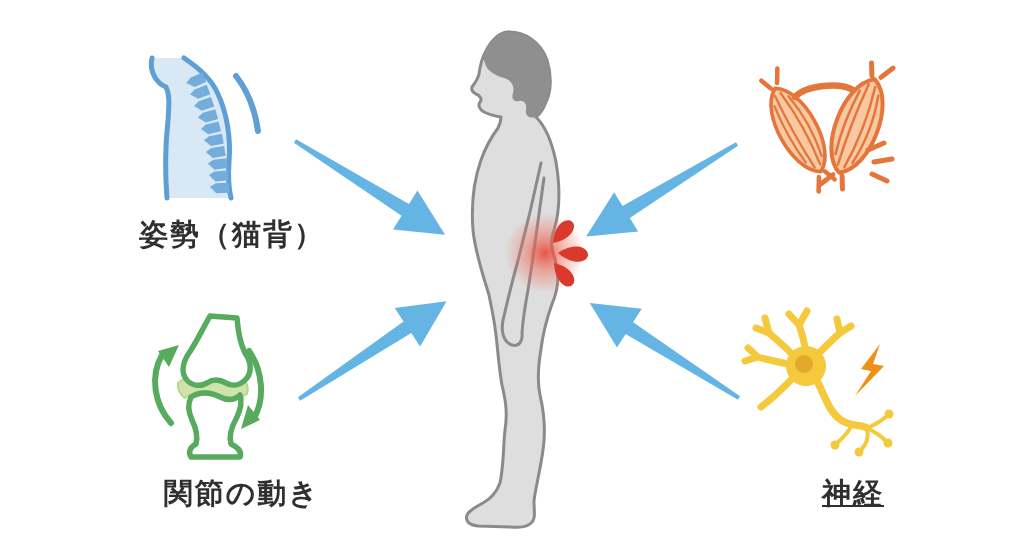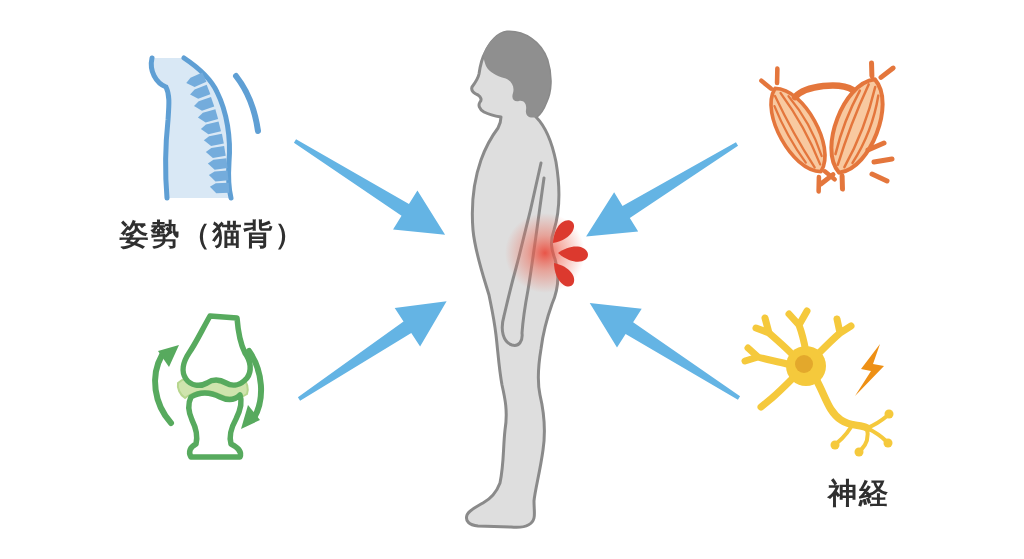"姿勢（猫背）" .label { text-align: center -> right }
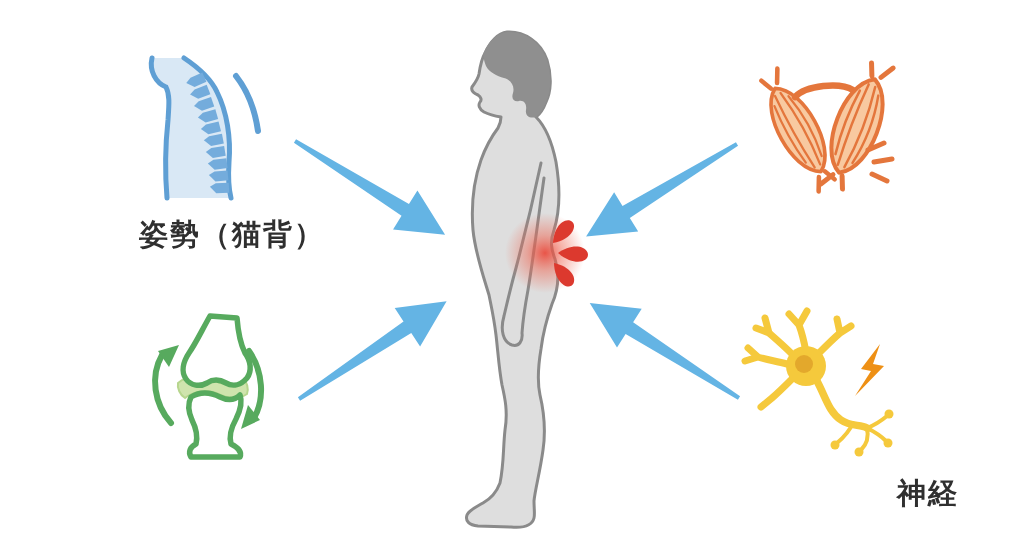"関節の動き" div.label { html: none -> <div>関節の動き</div> }
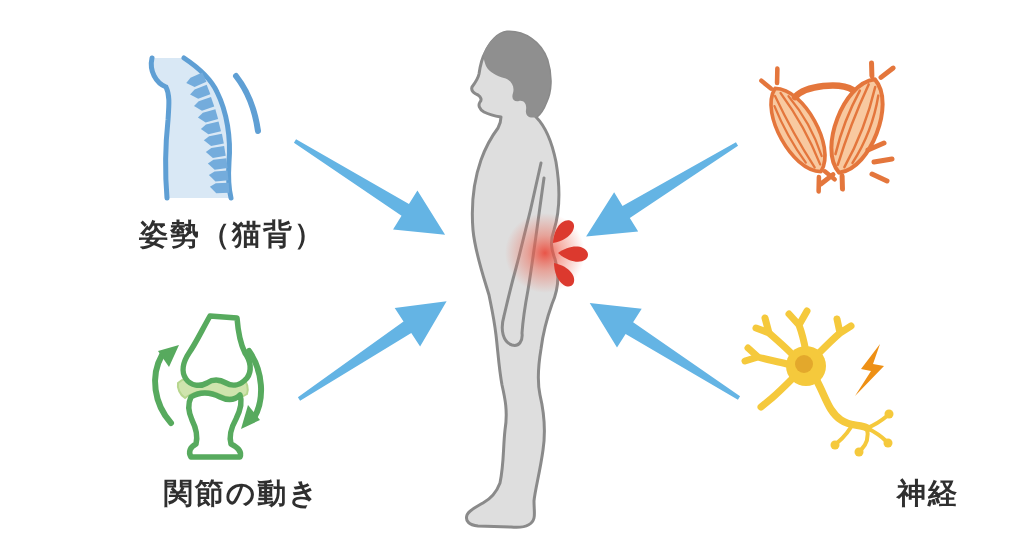"神経" div.label { left: 759px -> 684px; text-decoration: none -> underline }
